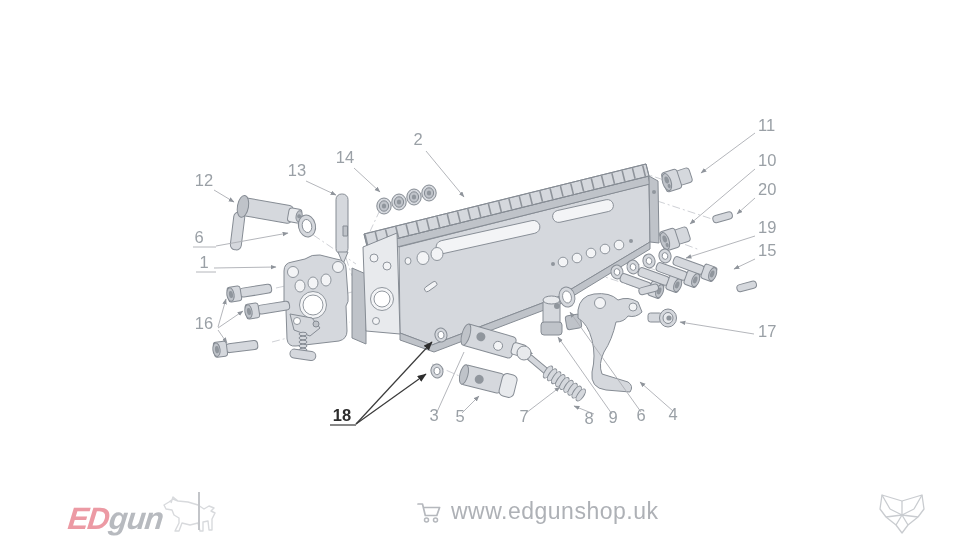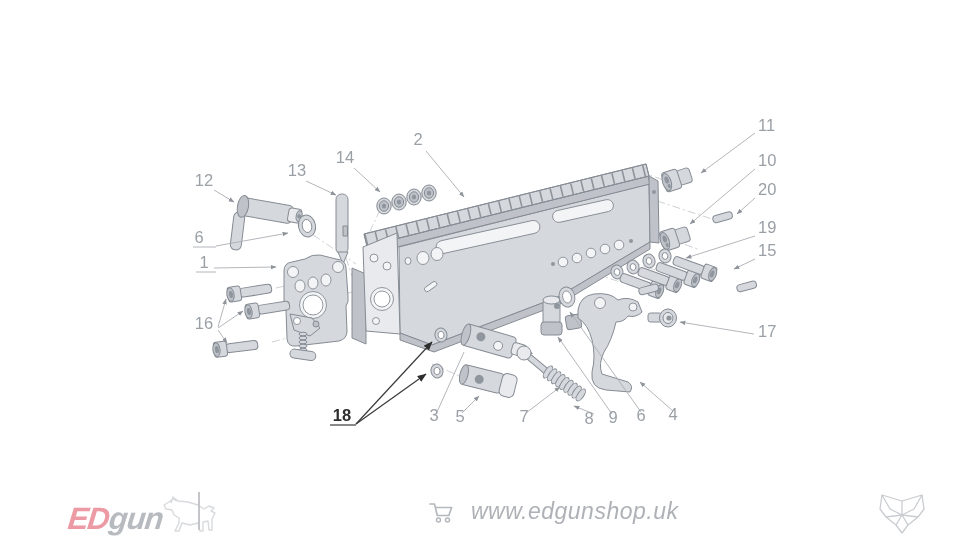"www.edgunshop.uk" .site { font-style: italic -> none; gap: 17px -> 9px; left: 428px -> 416px }
